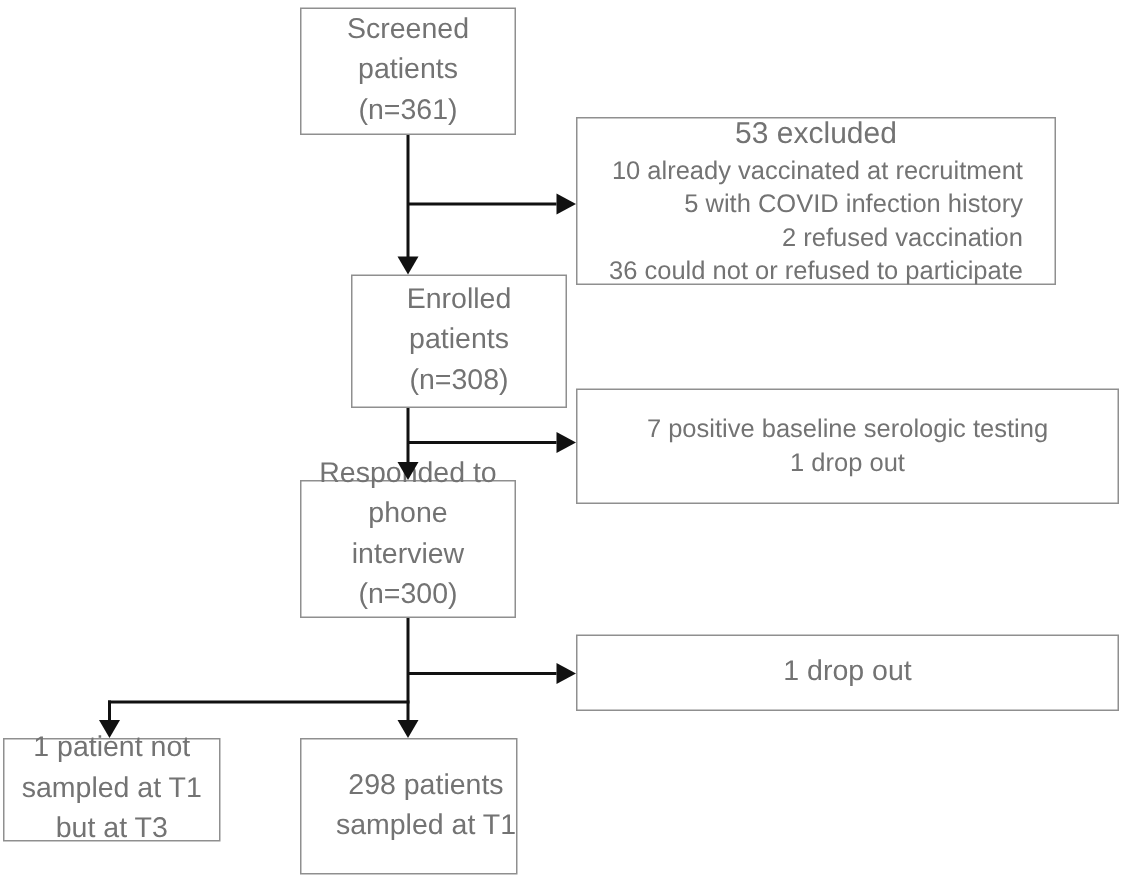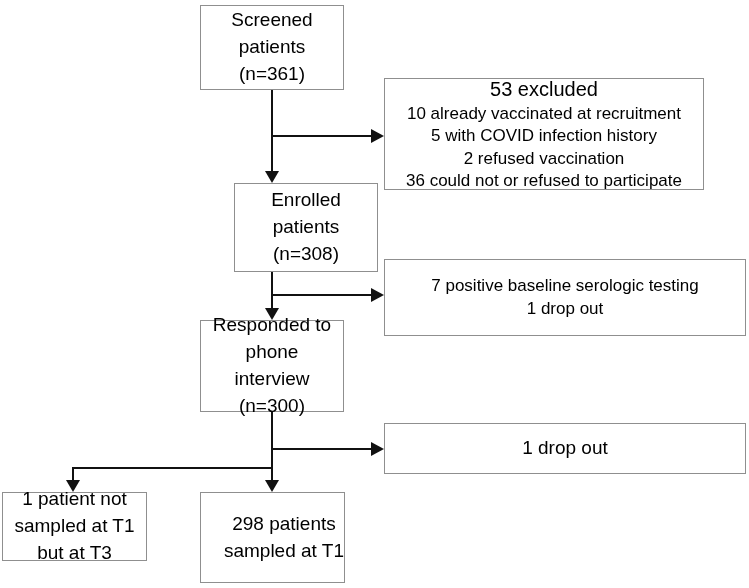"Screened" .box { color: #000000 -> #737373 }
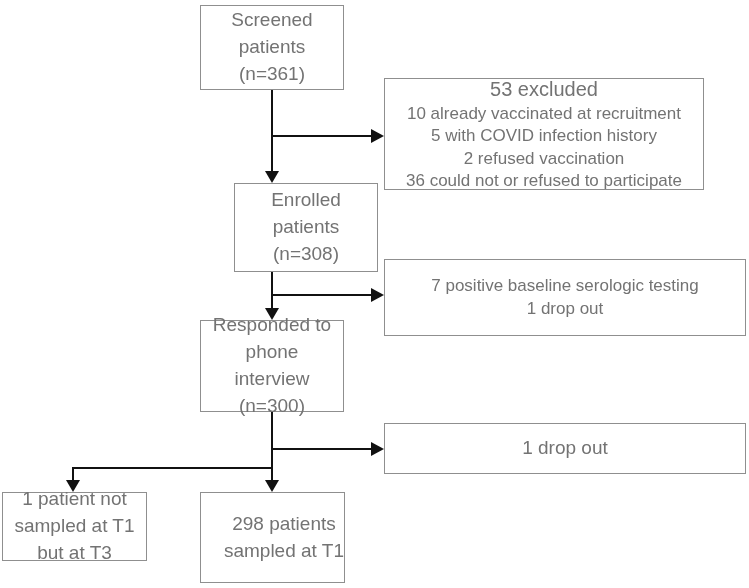"53 excluded" #b-excluded1 { text-align: none -> right }
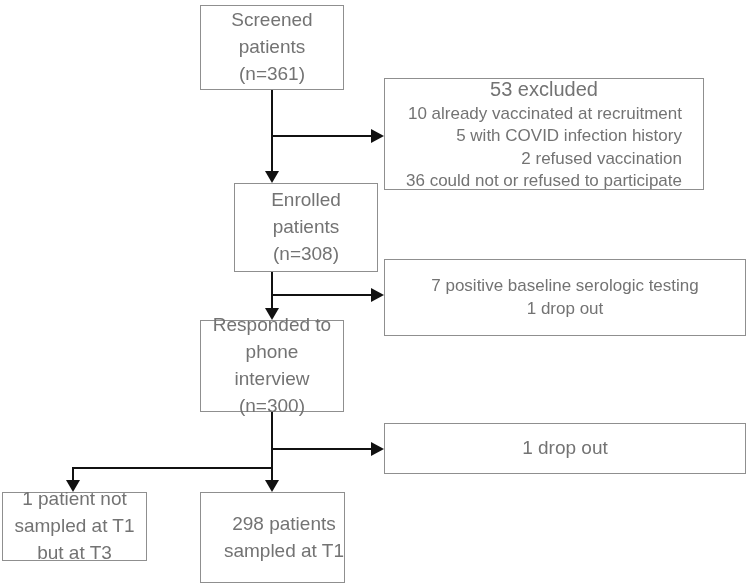"Responded to" #b-responded { justify-content: none -> flex-end }
